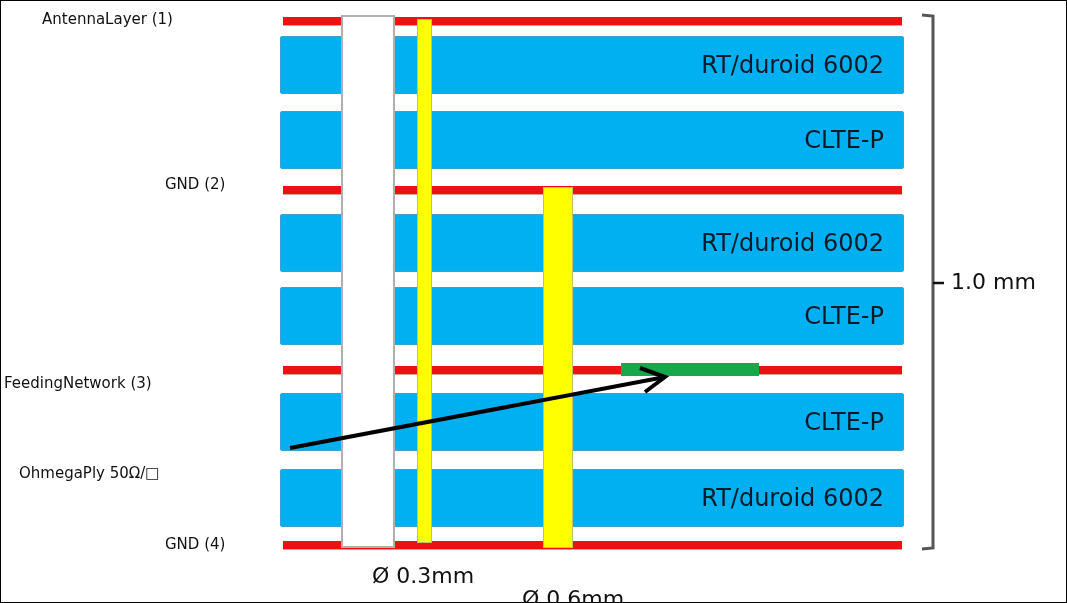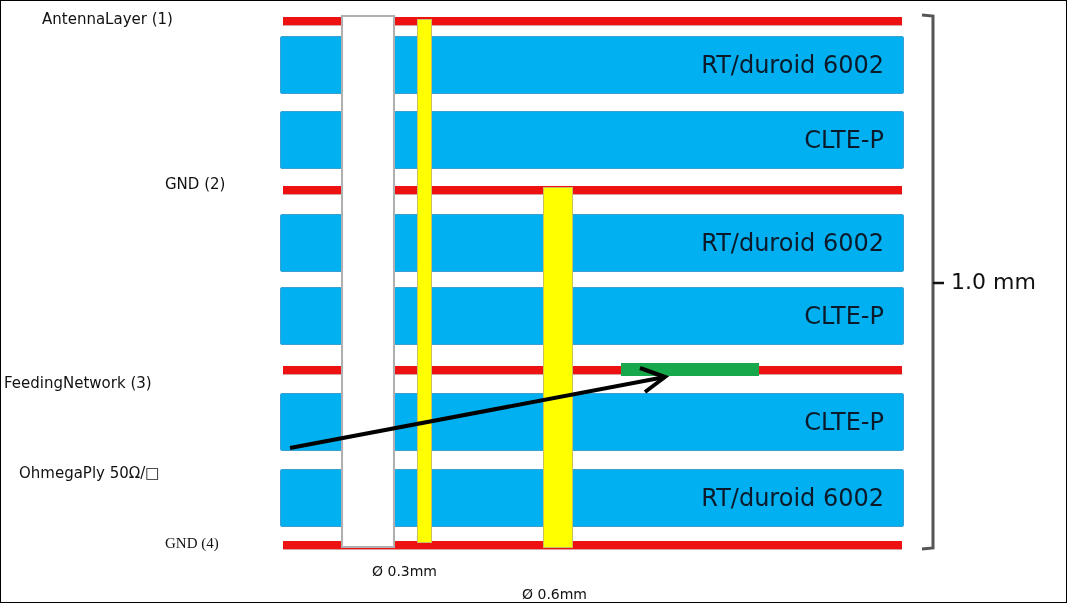"GND (4)" div.side-label { font-family: Liberation Serif, serif -> none }
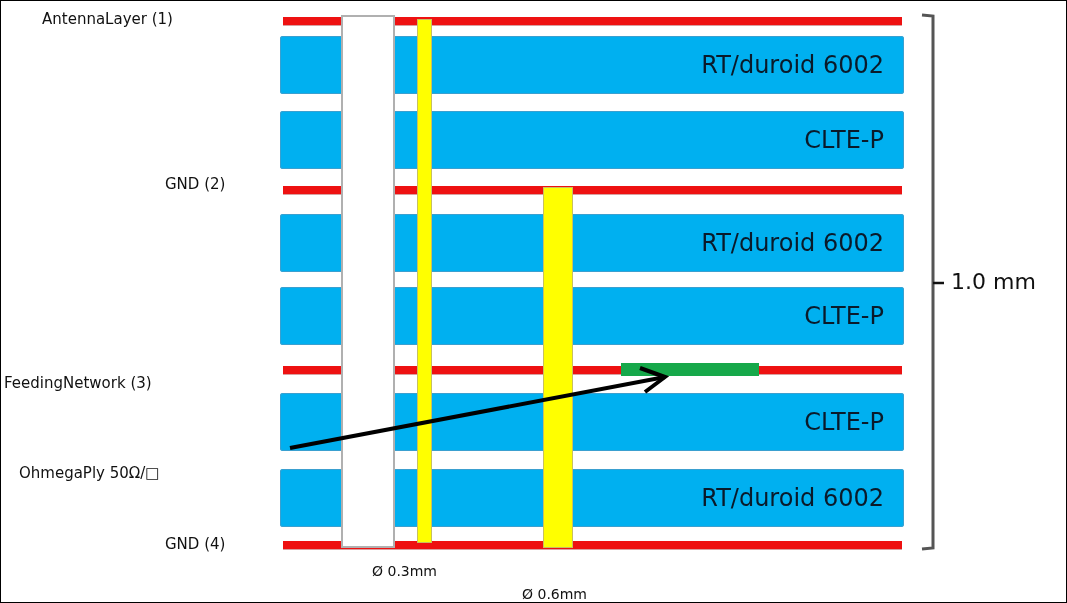"Ø 0.3mm" .dim-label { font-size: 14px -> 22px }
